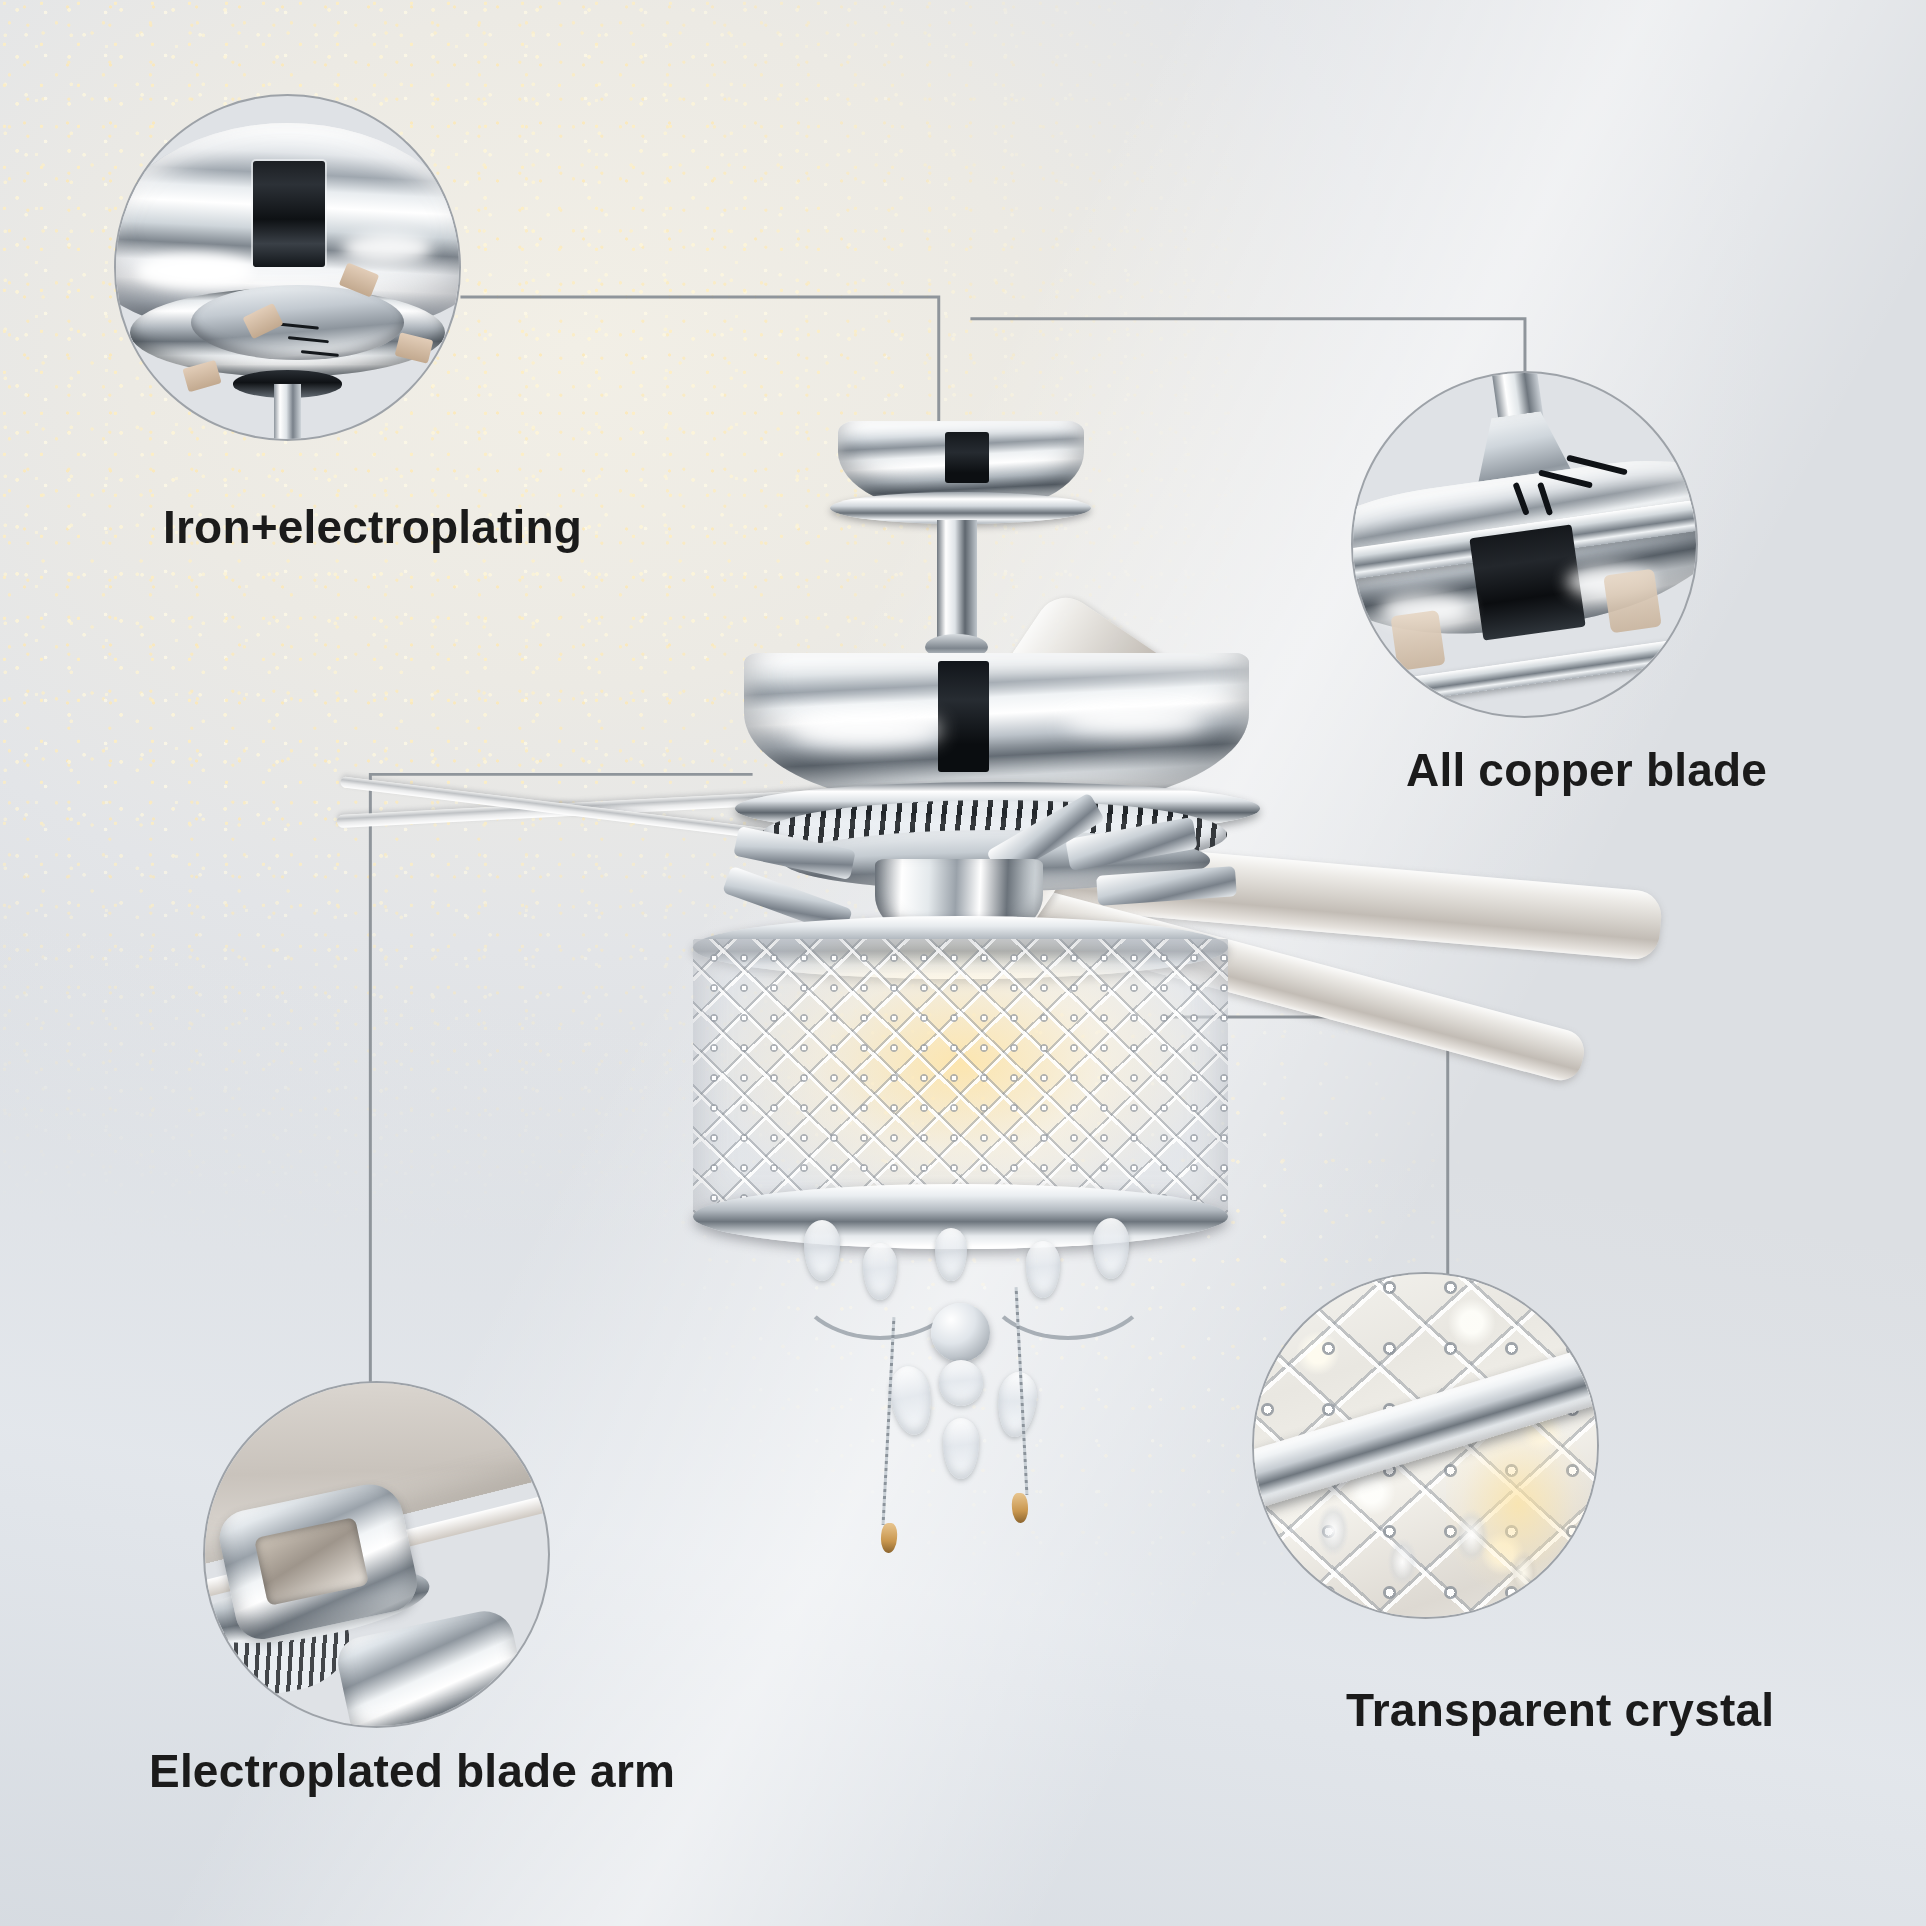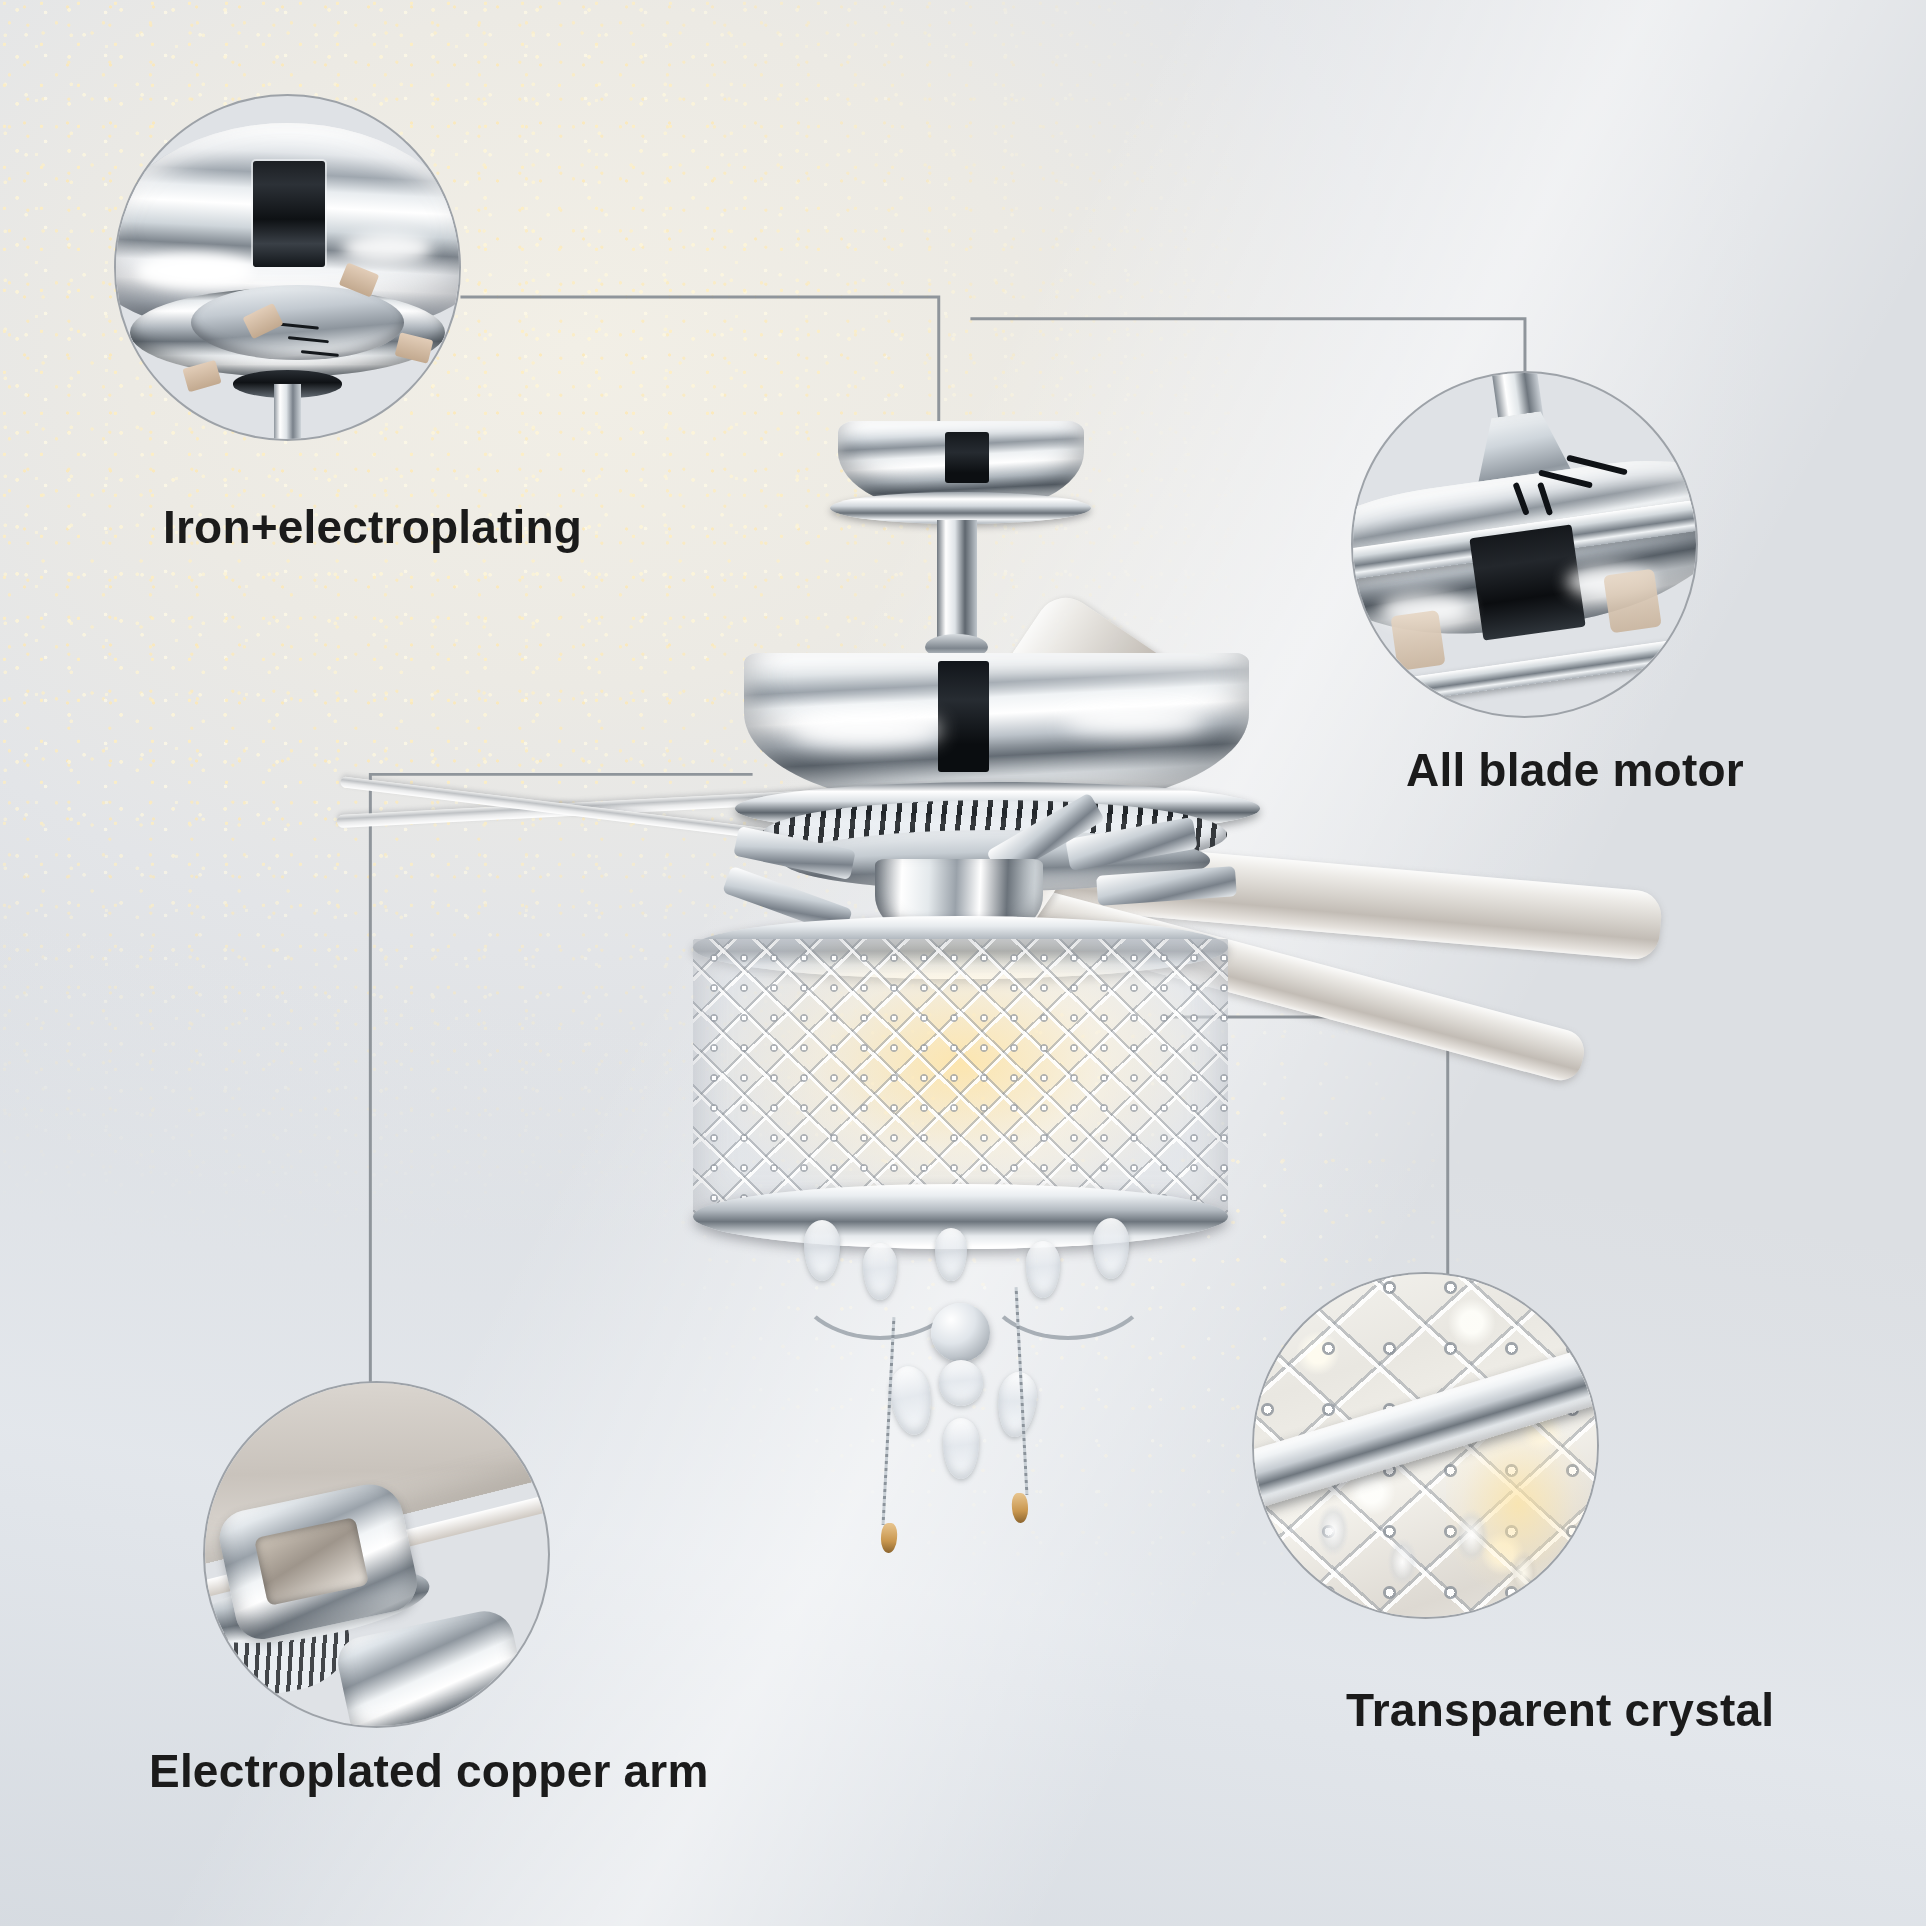"All blade motor" div.label { text: blade motor -> copper blade }
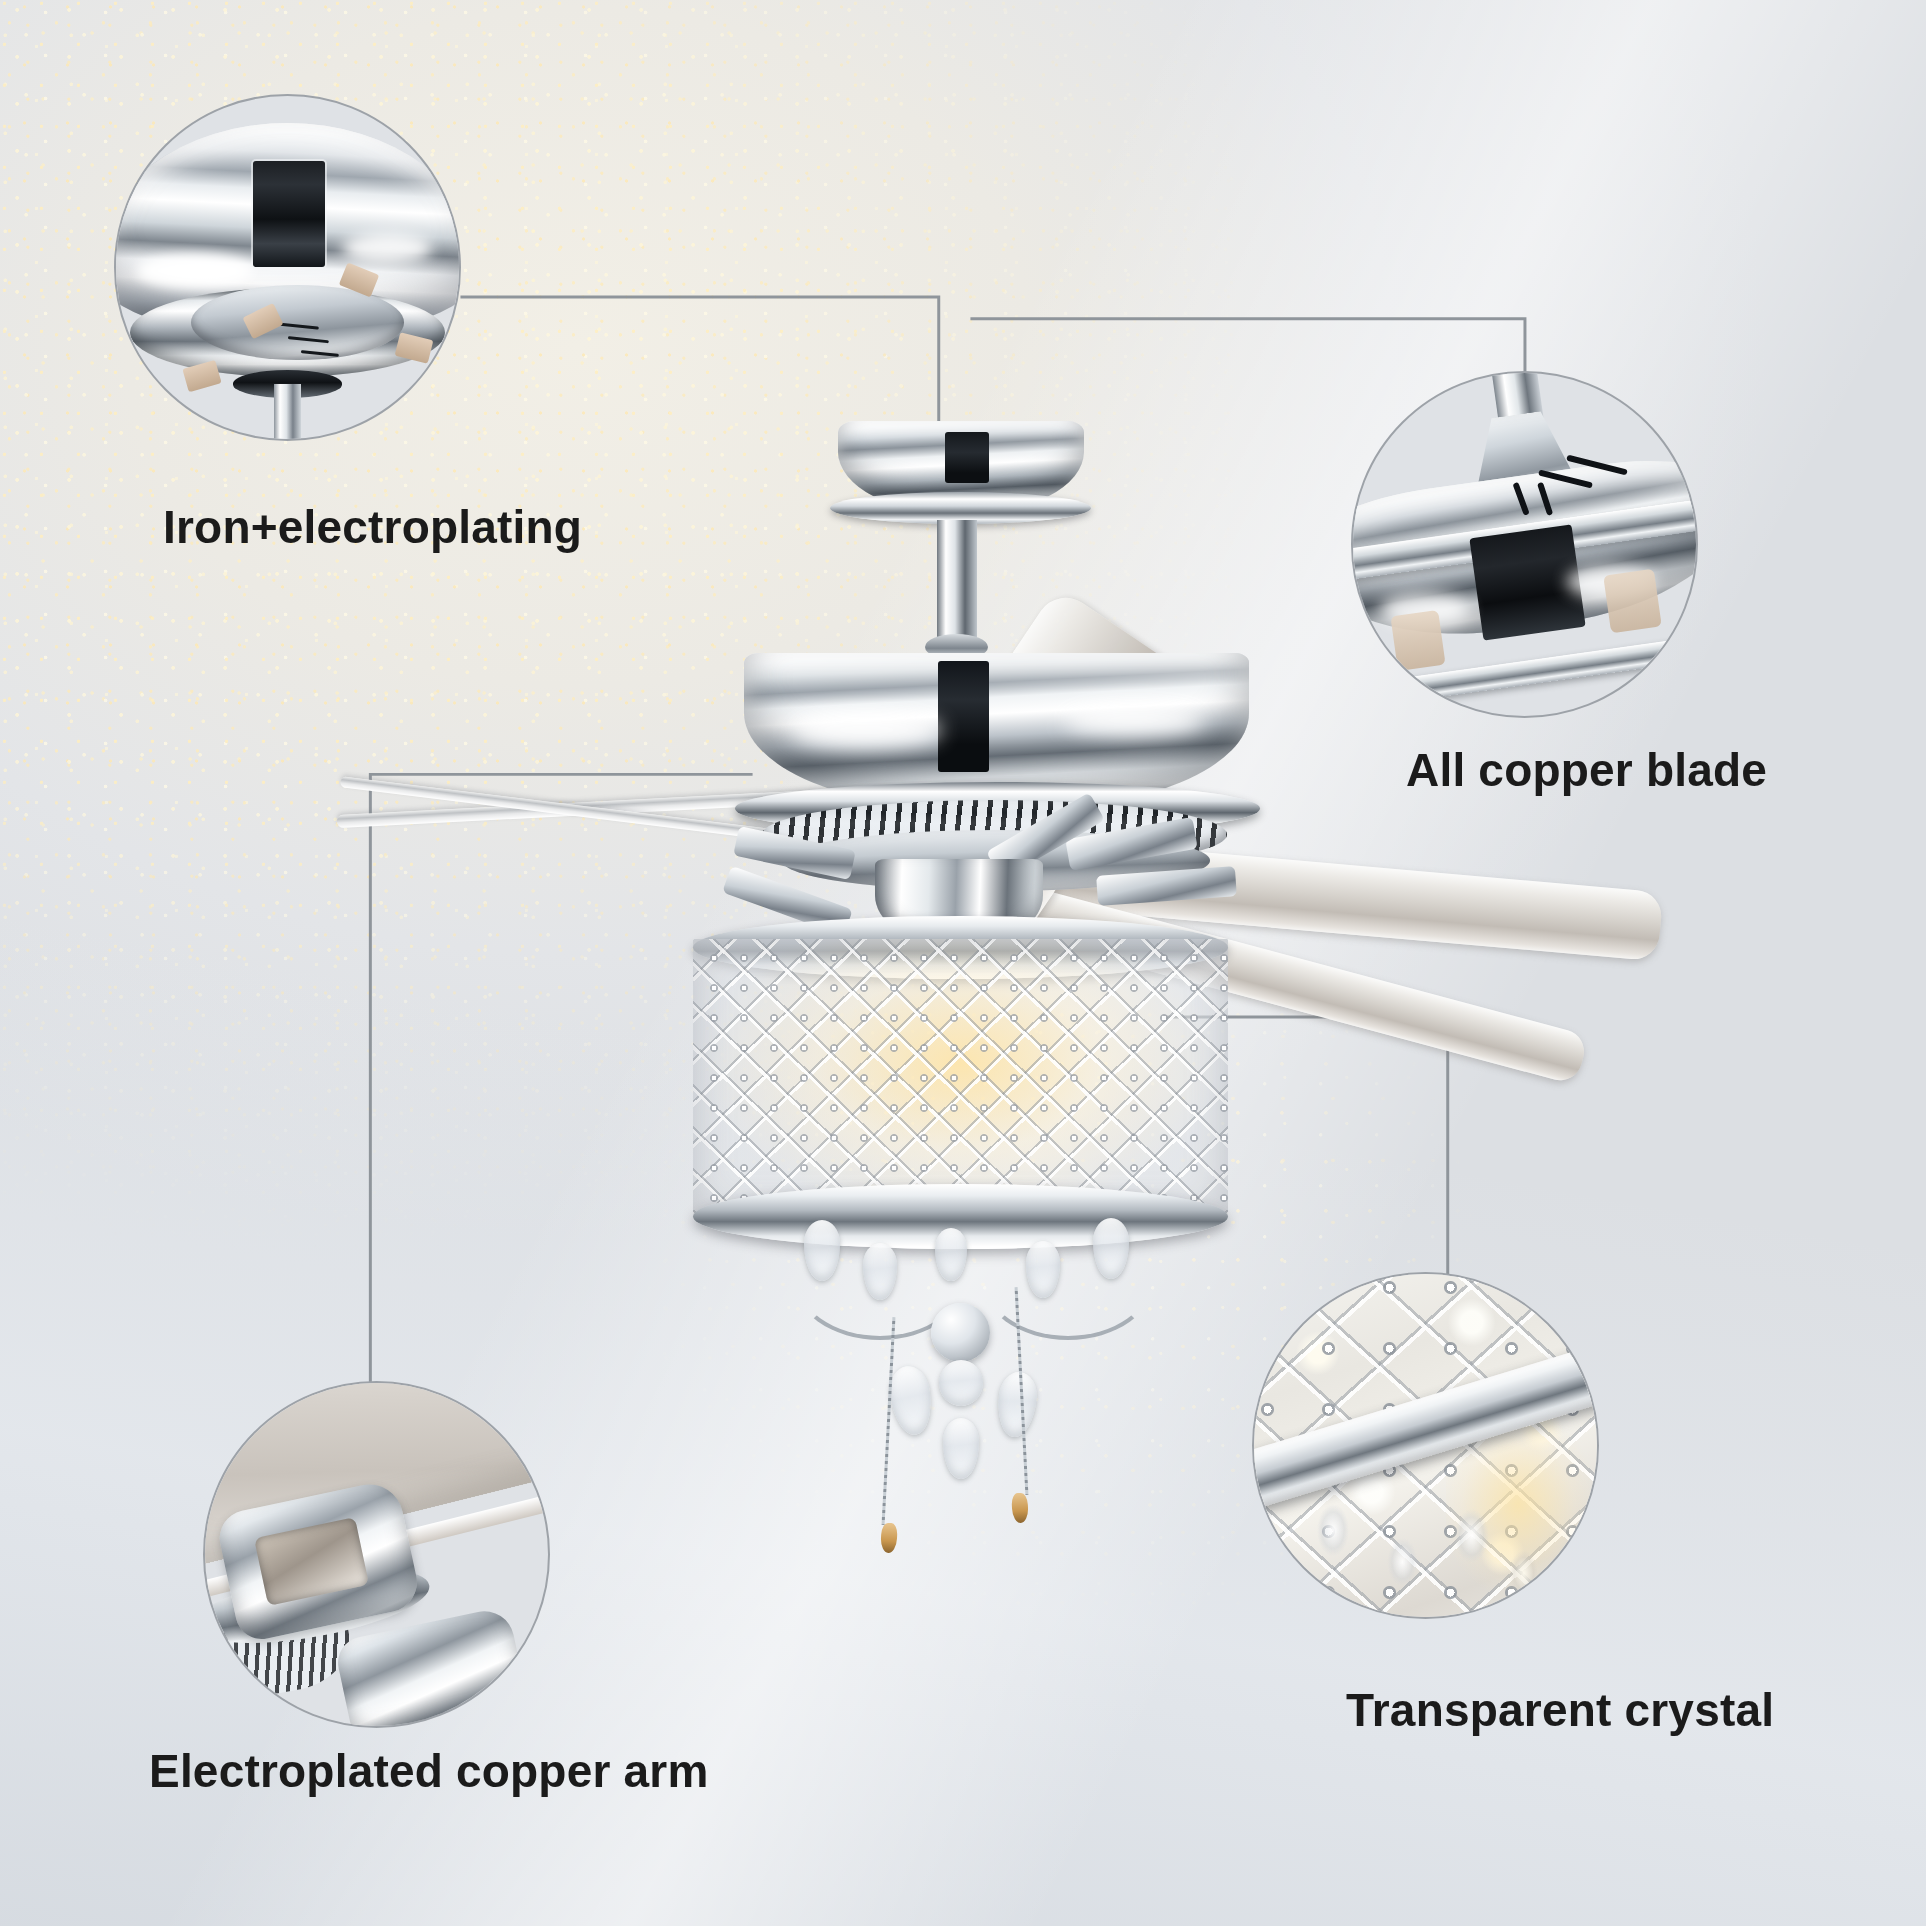"Electroplated copper arm" div.label { text: copper -> blade }
